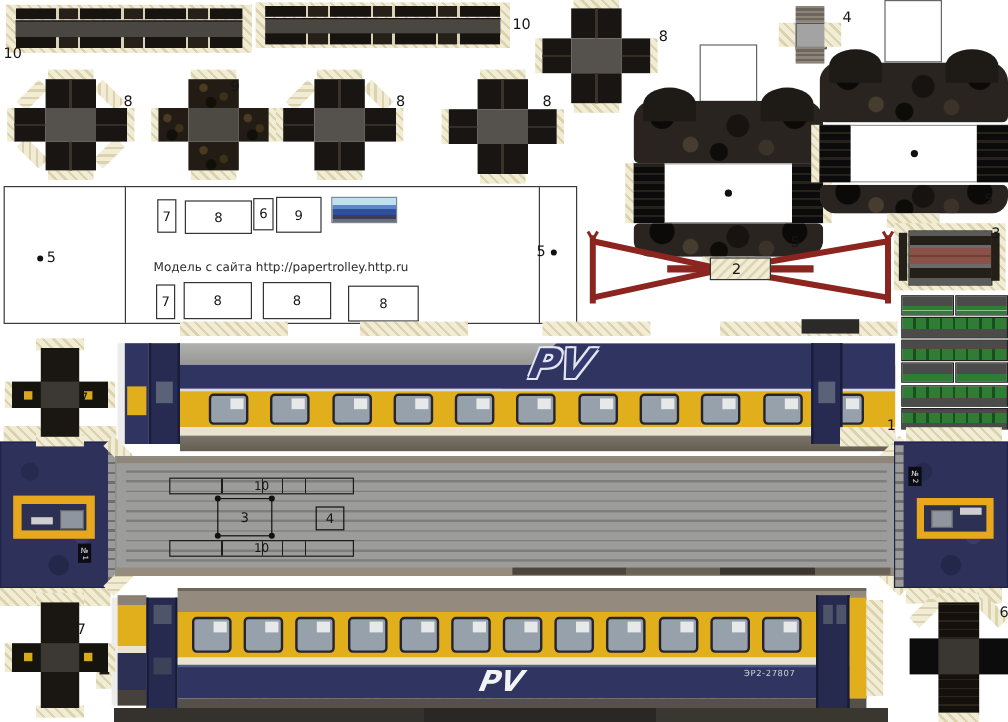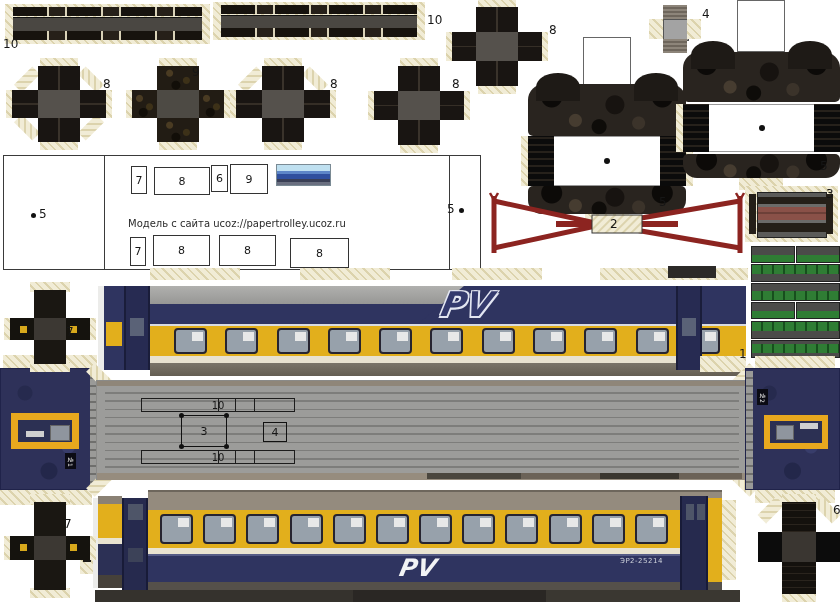"Модель с сайта" div.abs { text: ucoz://papertrolley.ucoz.ru -> http://papertrolley.http.ru }
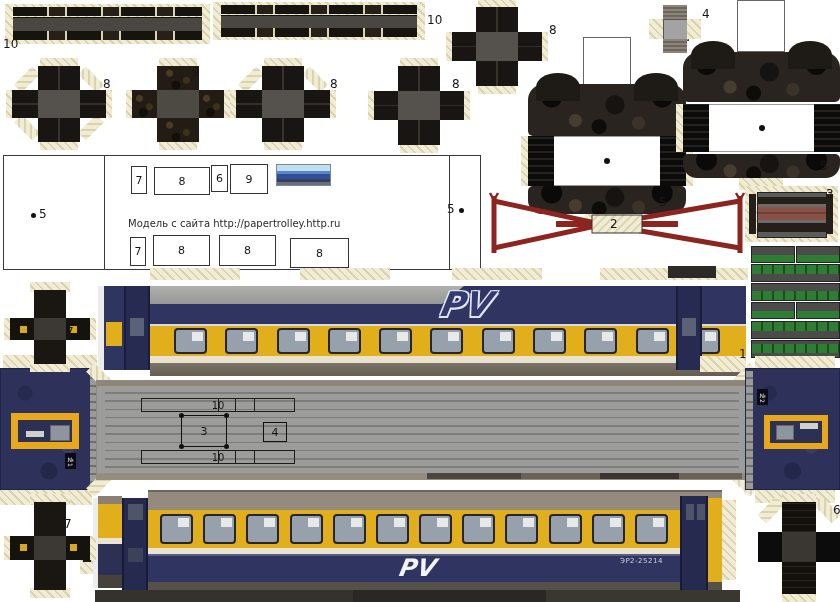"ЭР2-25214" div.abs { text: ЭР2-25214 -> ЭР2-27807 }
